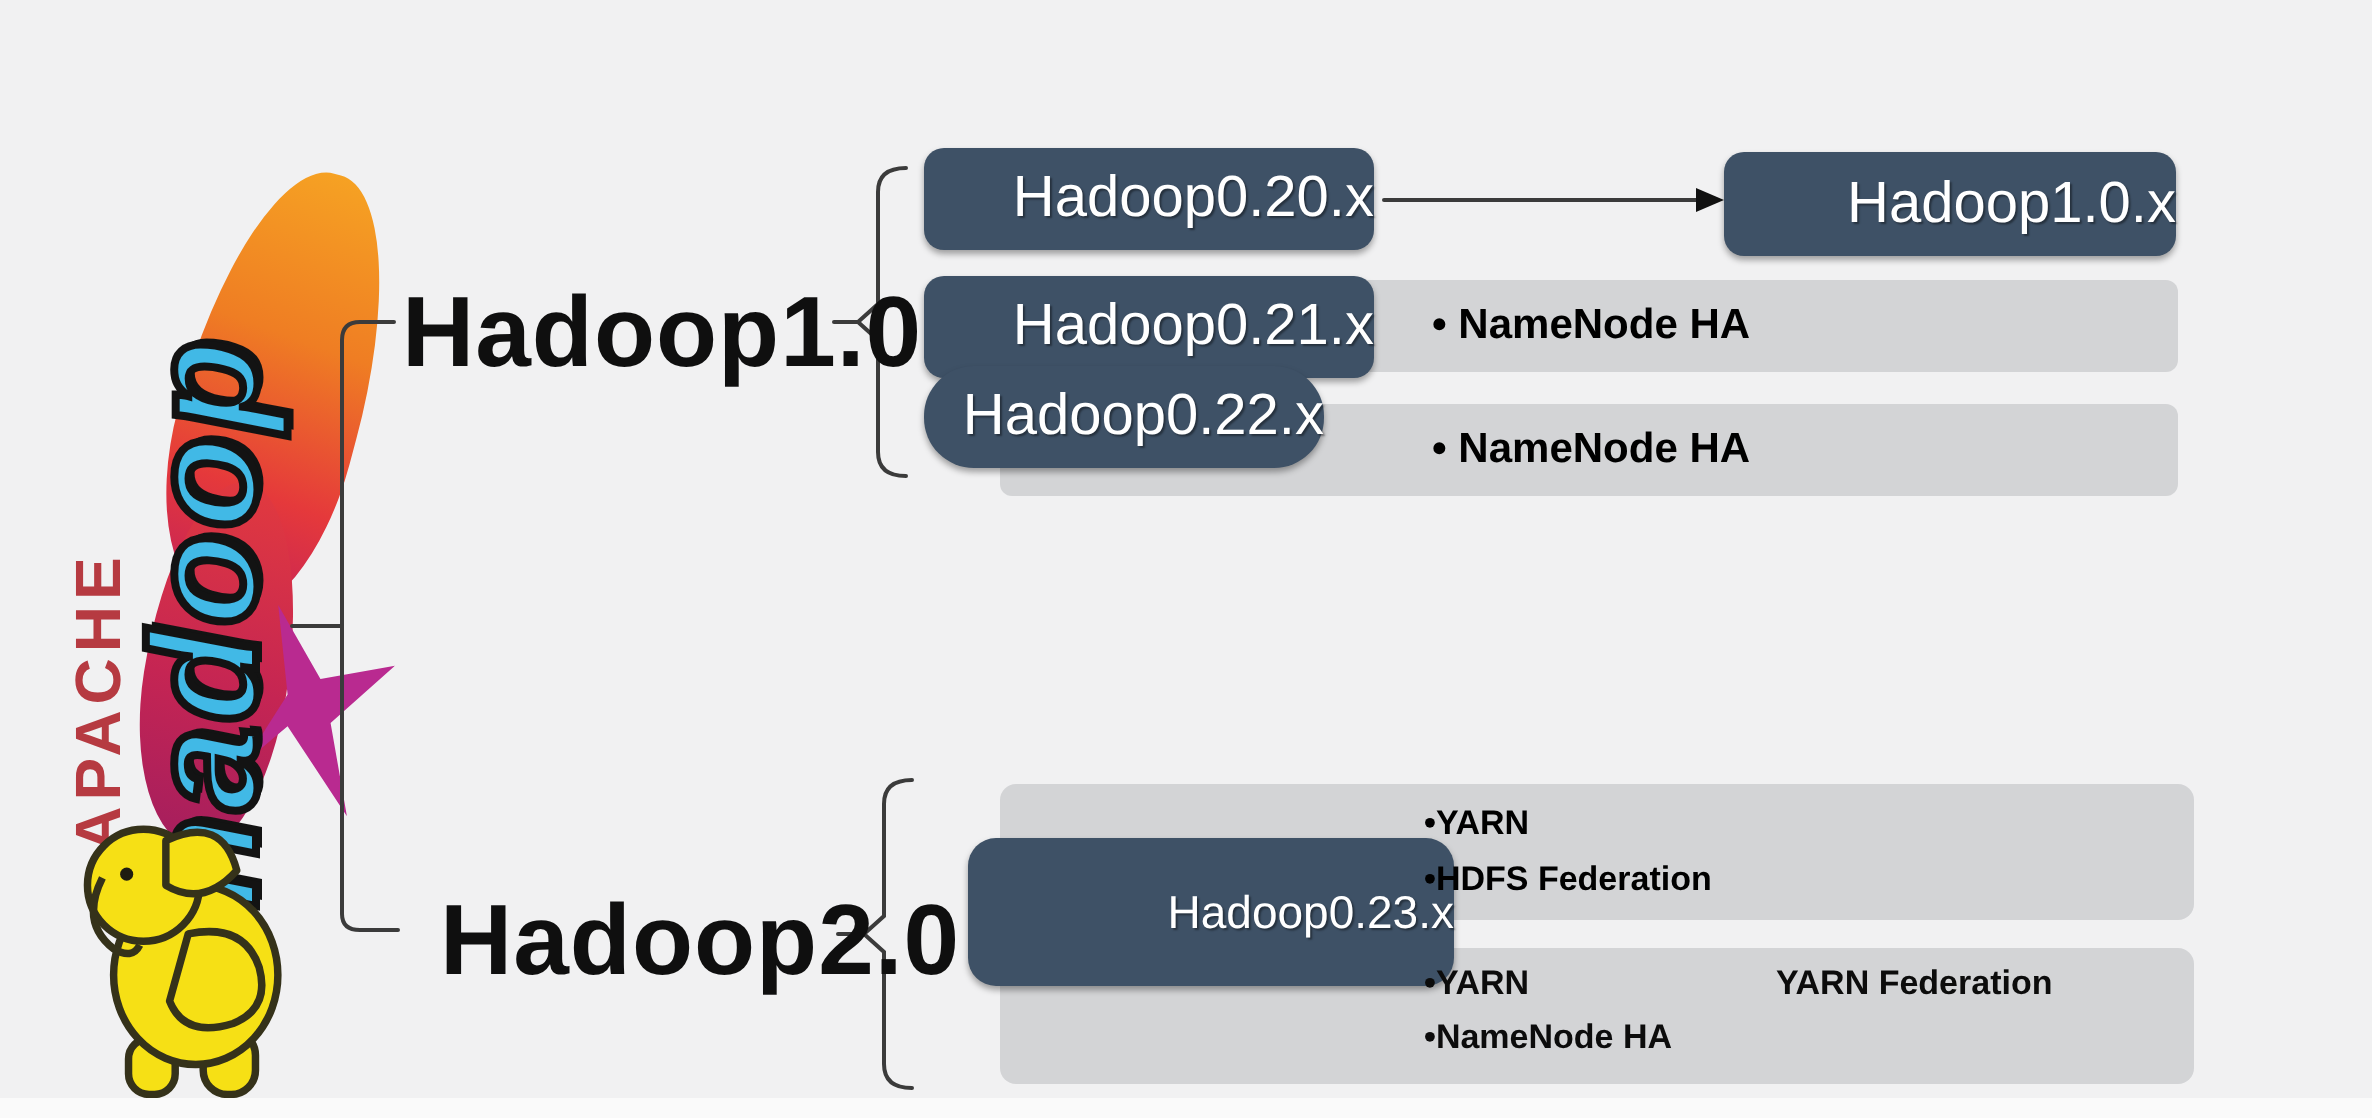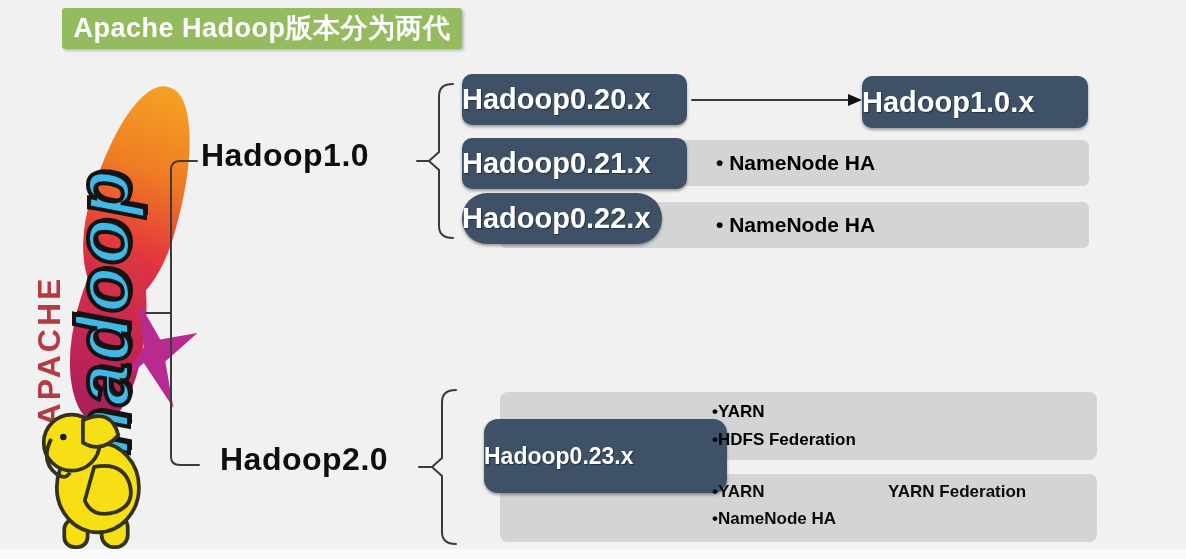"Apache Hadoop版本分为两代" div.badge { html: <div>Apache Hadoop版本分为两代</div> -> none }
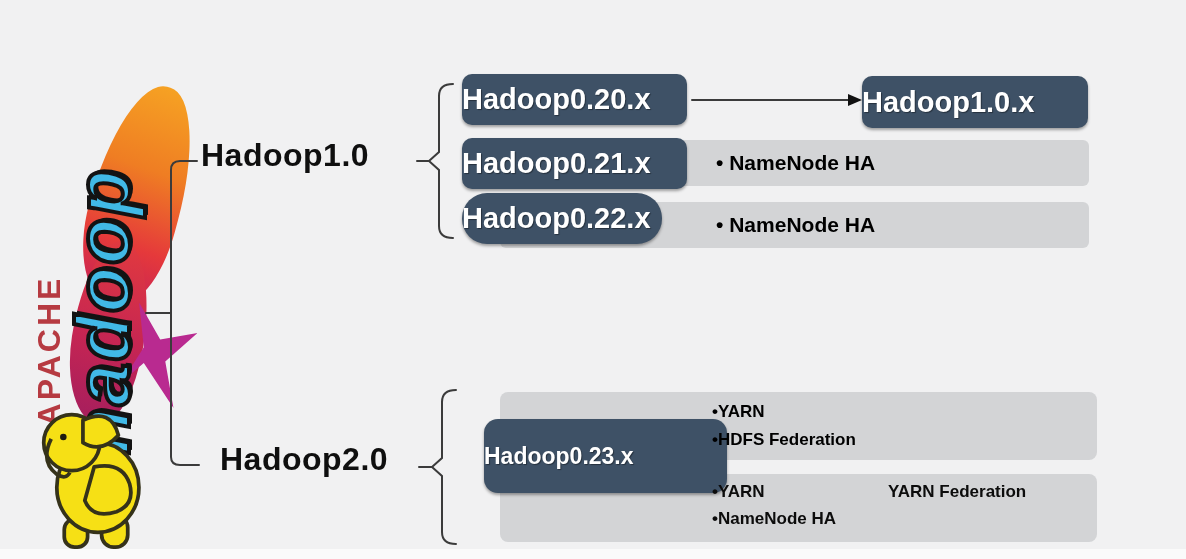"Hadoop0.20.x" .vbox { font-weight: bold -> normal; text-align: left -> right }
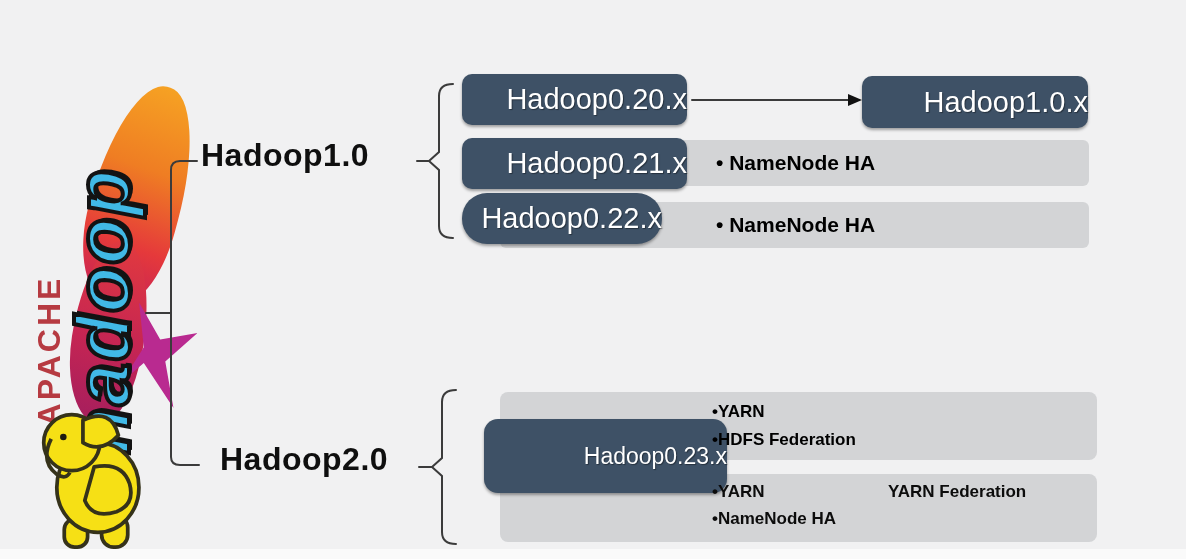"Hadoop1.0" .gen { font-size: 32px -> 50px }
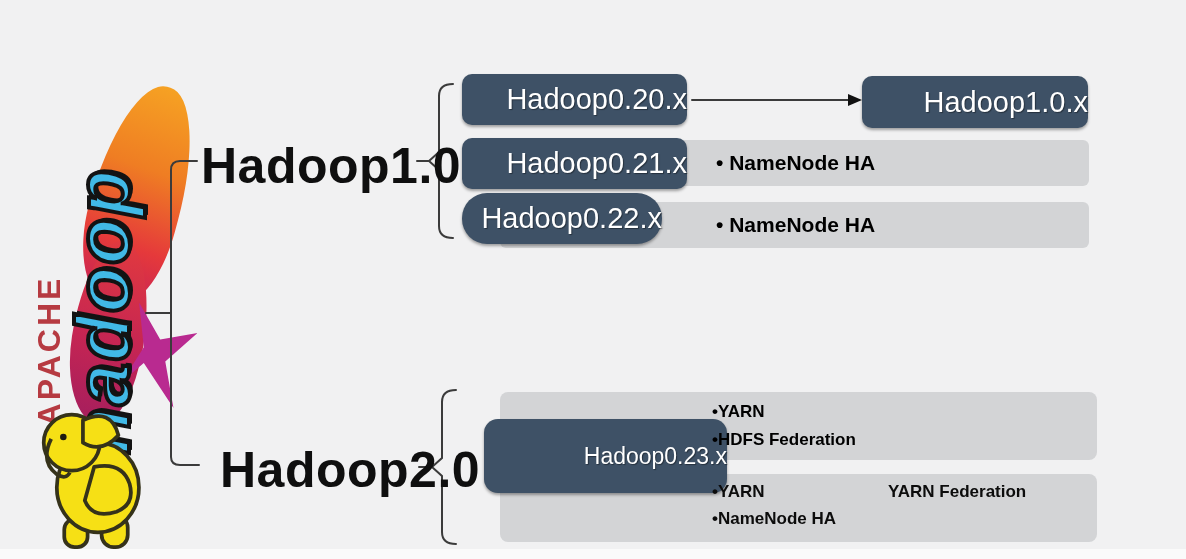"Hadoop0.22.x" .b022 { top: 193px -> 183px }
